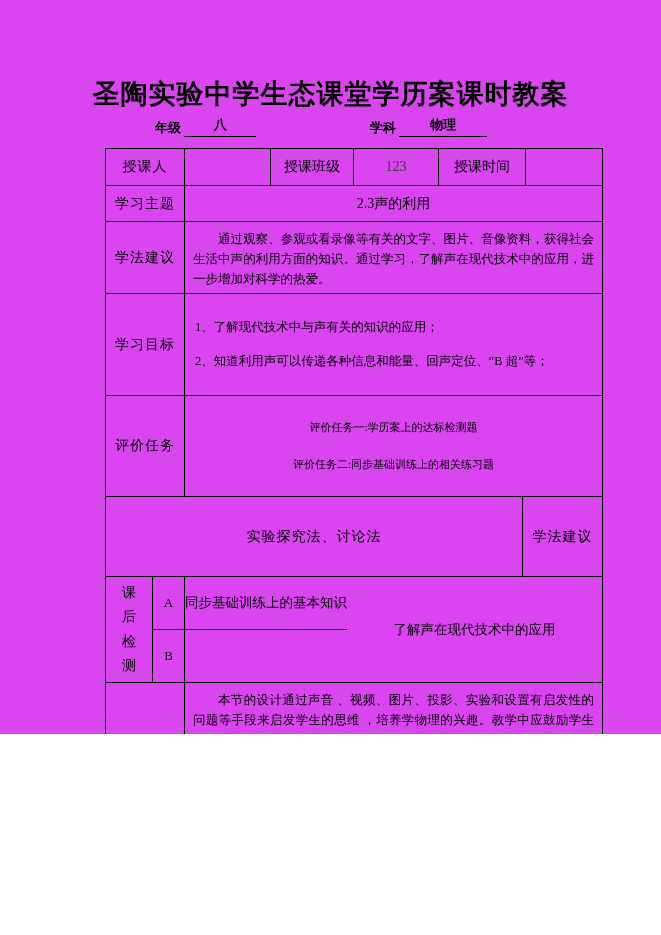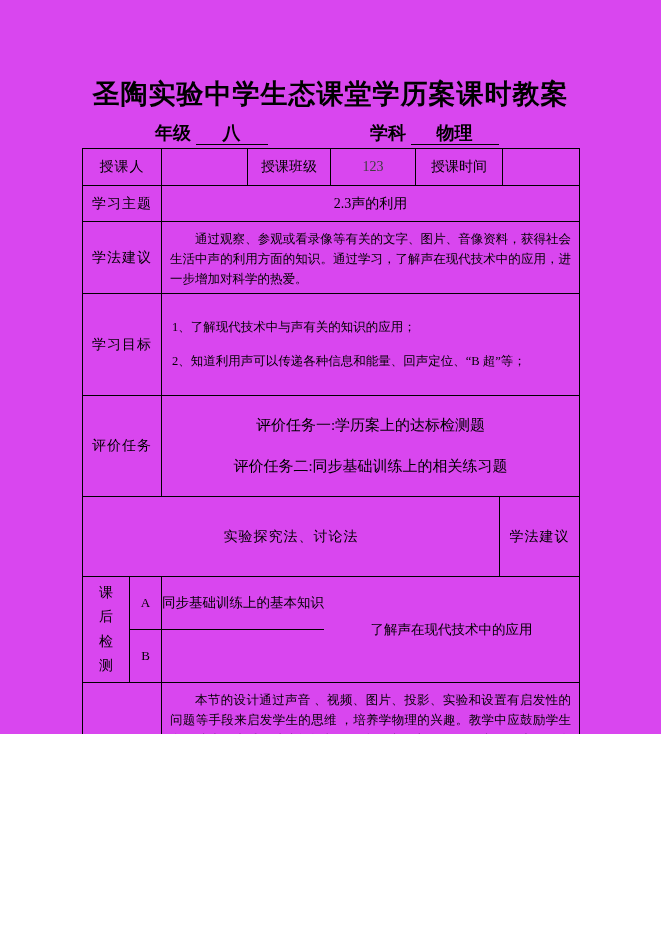"年级 八" .meta-line { font-size: 18px -> 13px; top: 121px -> 114px }
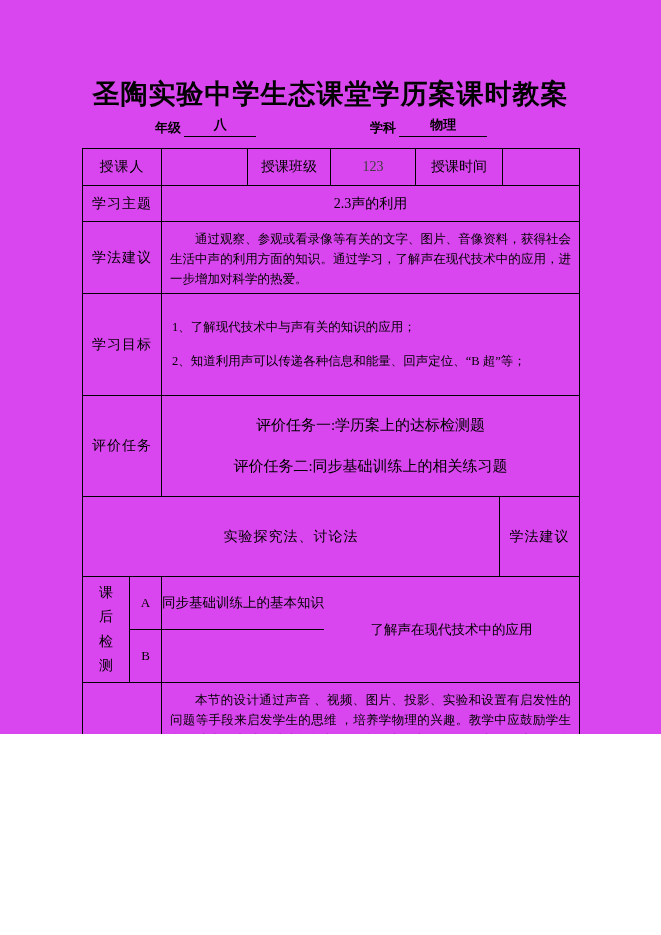"授课人" .doc-table { left: 82px -> 105px }
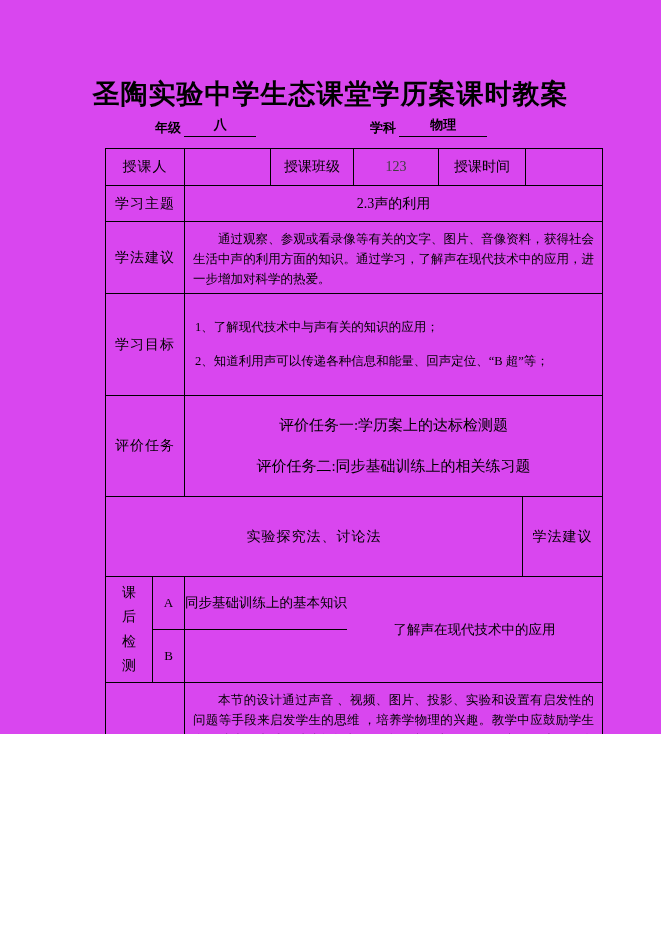"评价任务一:学历案上的达标检测题" .center-line { font-size: 15px -> 11px }
